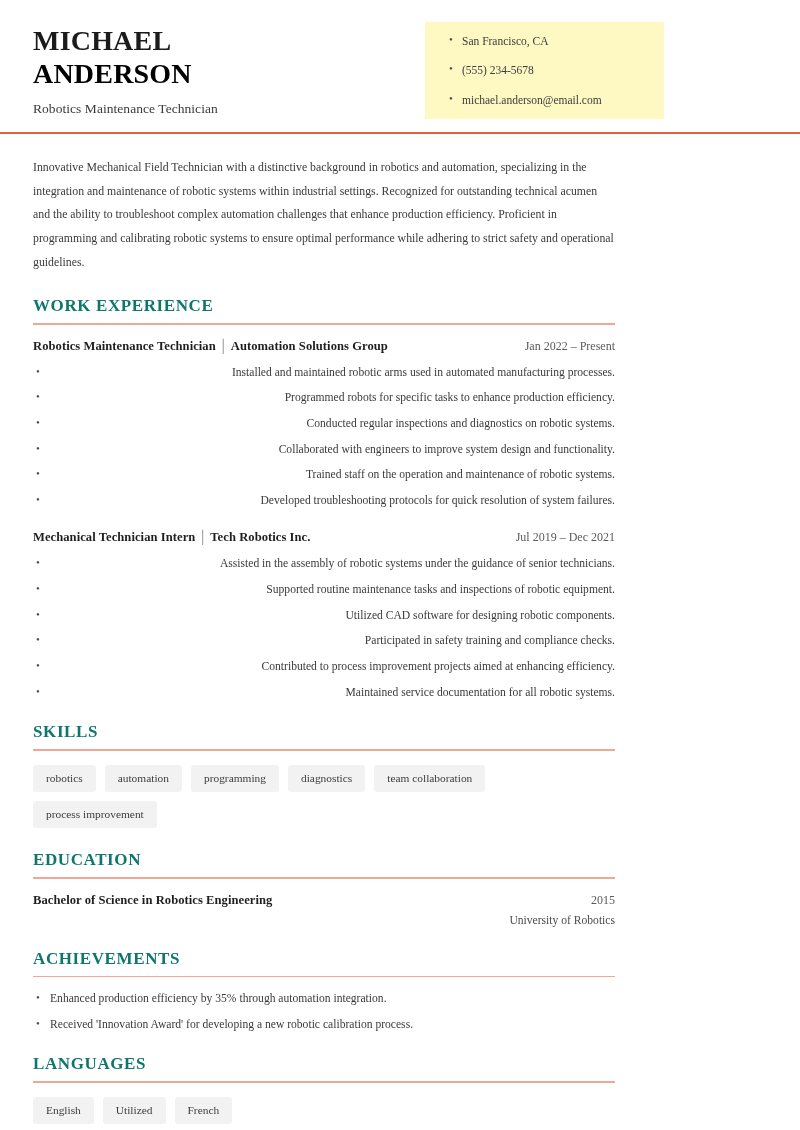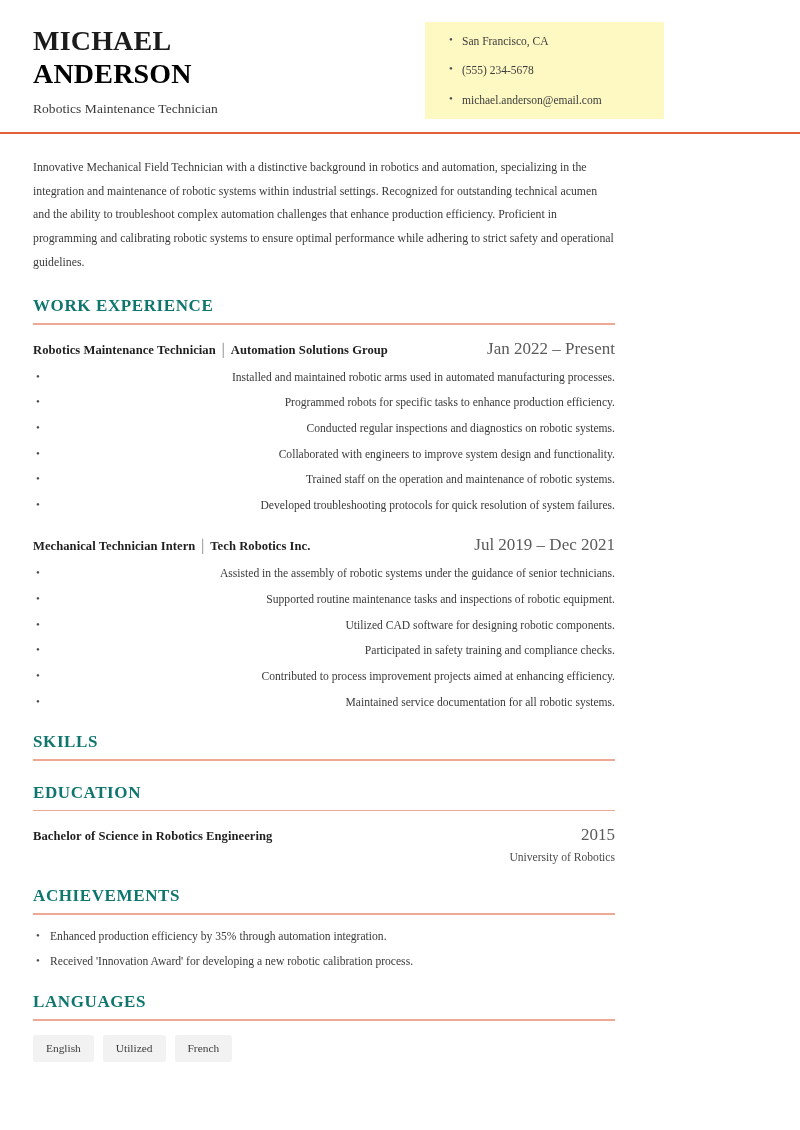"Jan 2022 – Present" .entry-dates { font-size: 17px -> 12px }
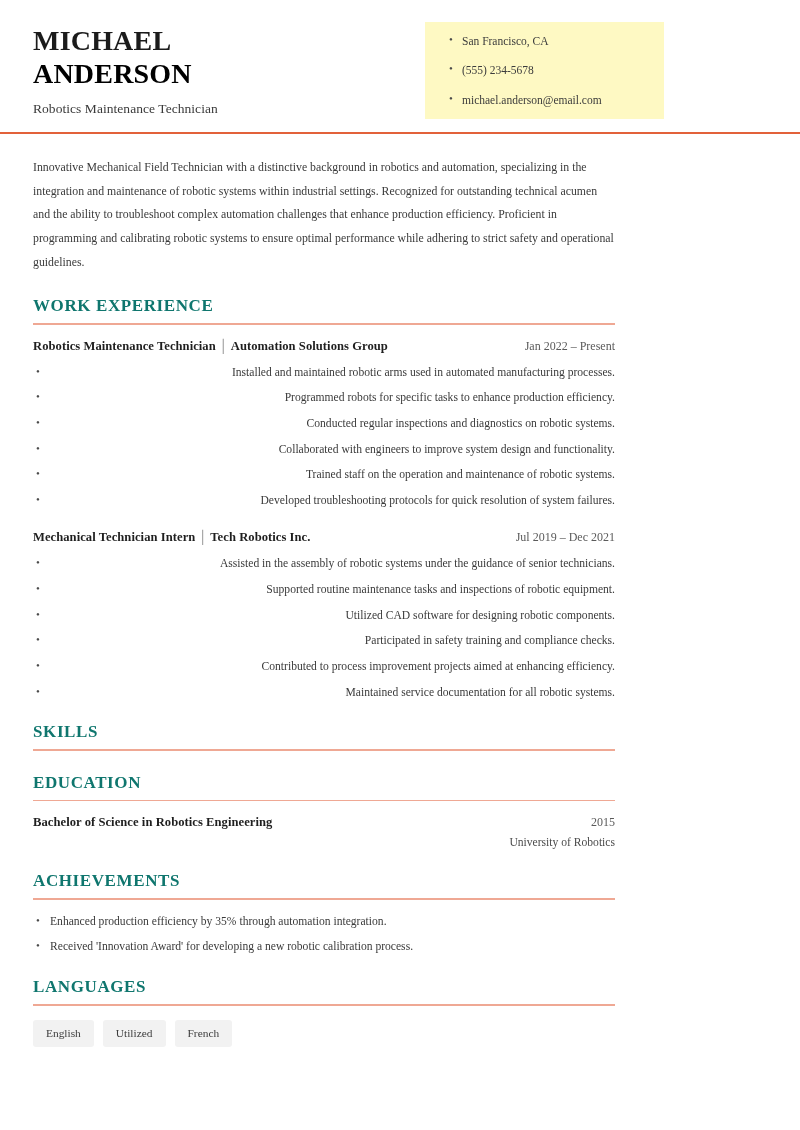"robotics" div.chips { html: none -> <div> <span>robotics</span> <span>automation</span> <span>programming</span> <span>diagnostics</span> <span>team collaboration</span> <span>process improvement</span> </div> }
